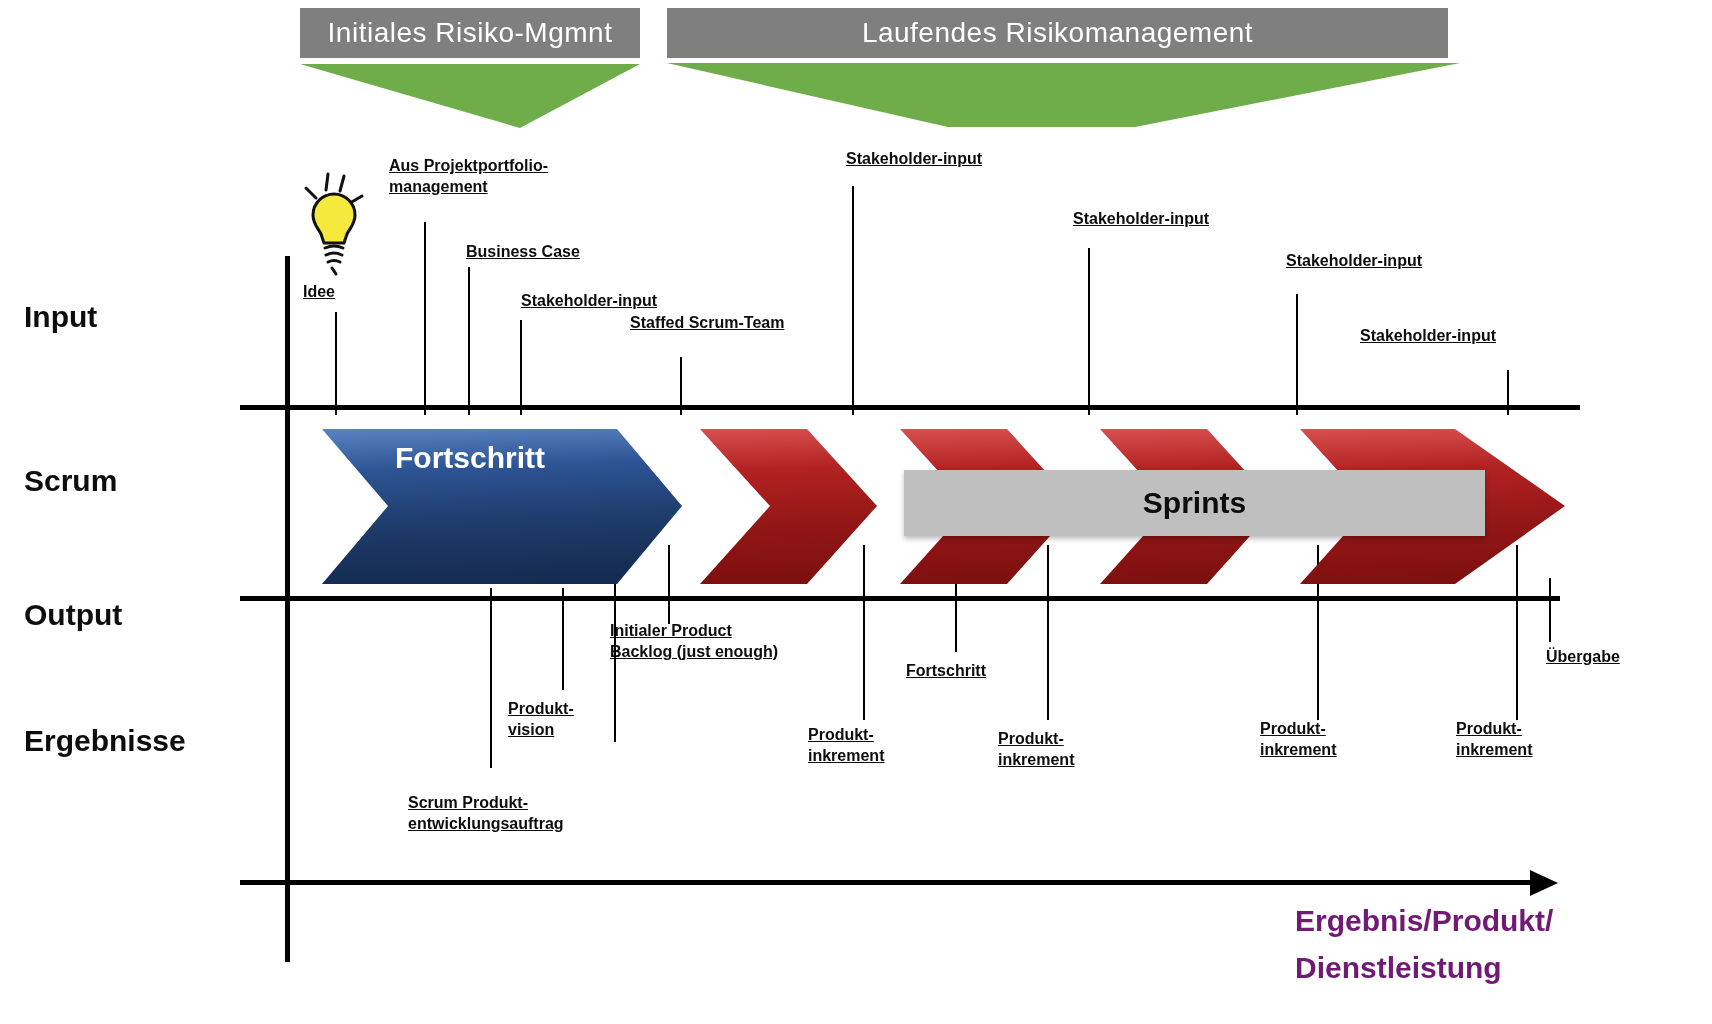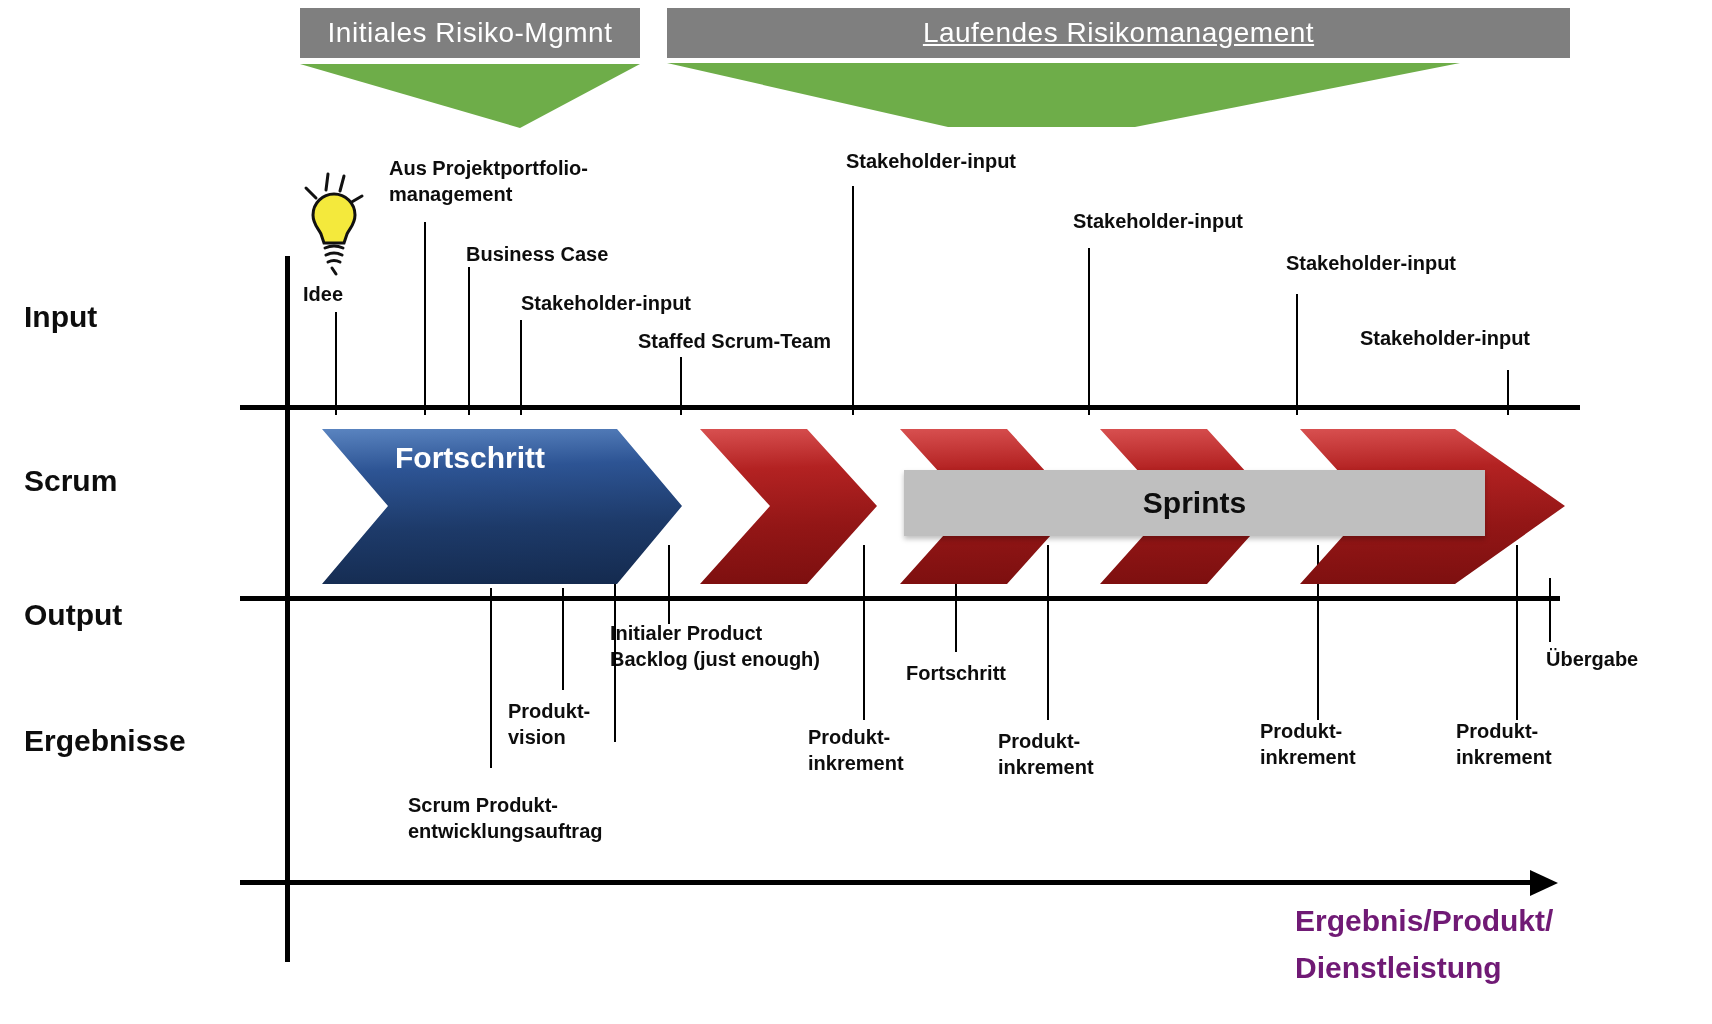"Laufendes Risikomanagement" div.phase-bar { text-decoration: underline -> none; width: 903px -> 781px }
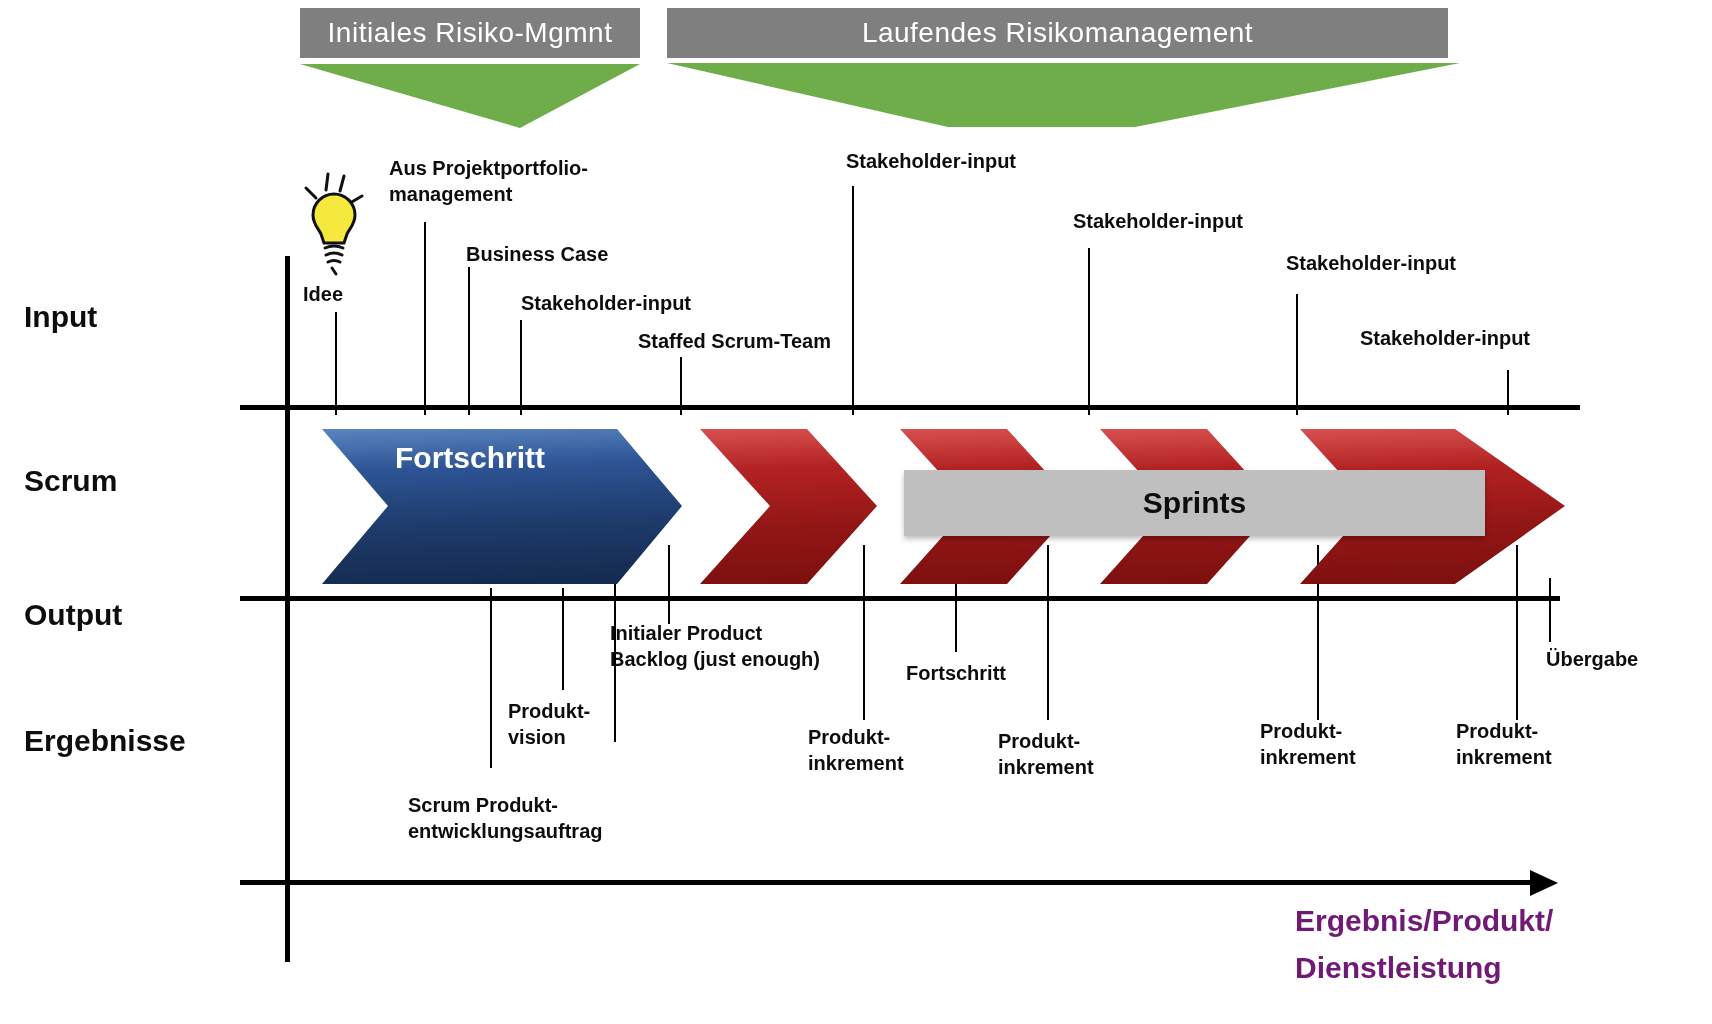"Aus Projektportfolio-" .lbl { font-size: 20px -> 16px; text-decoration: none -> underline }
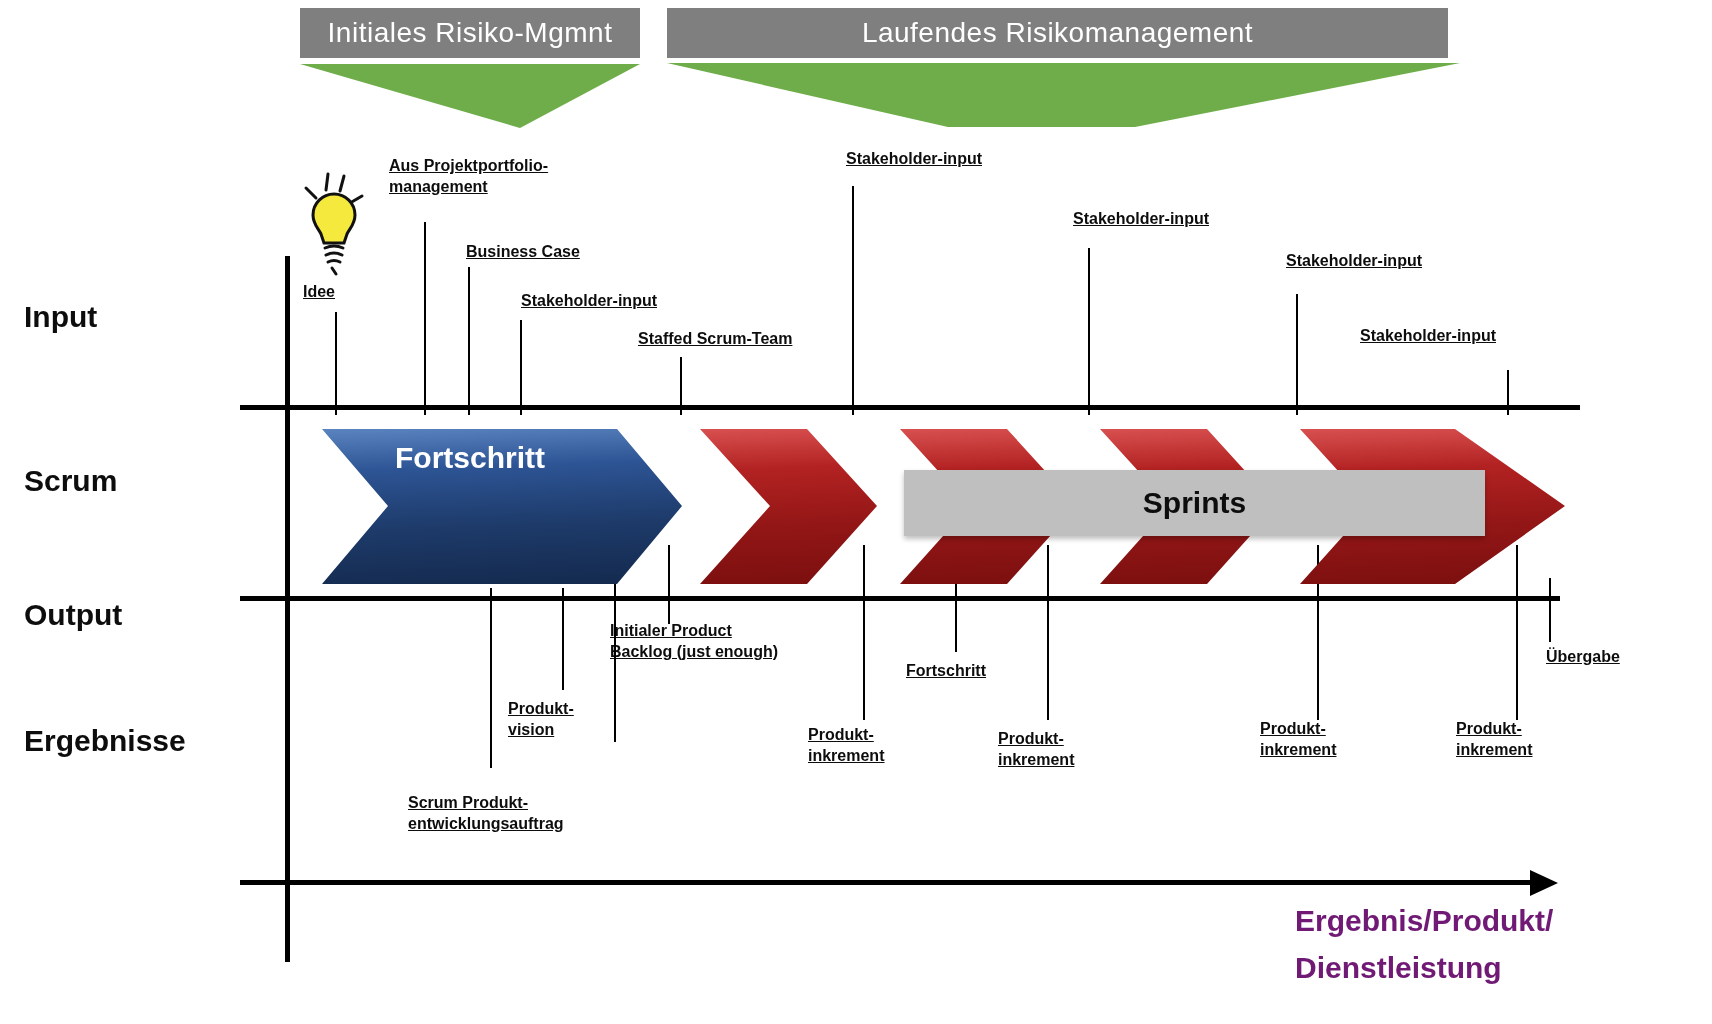"Staffed Scrum-Team" div.lbl { margin-left: 8px -> none; top: 328px -> 312px }
